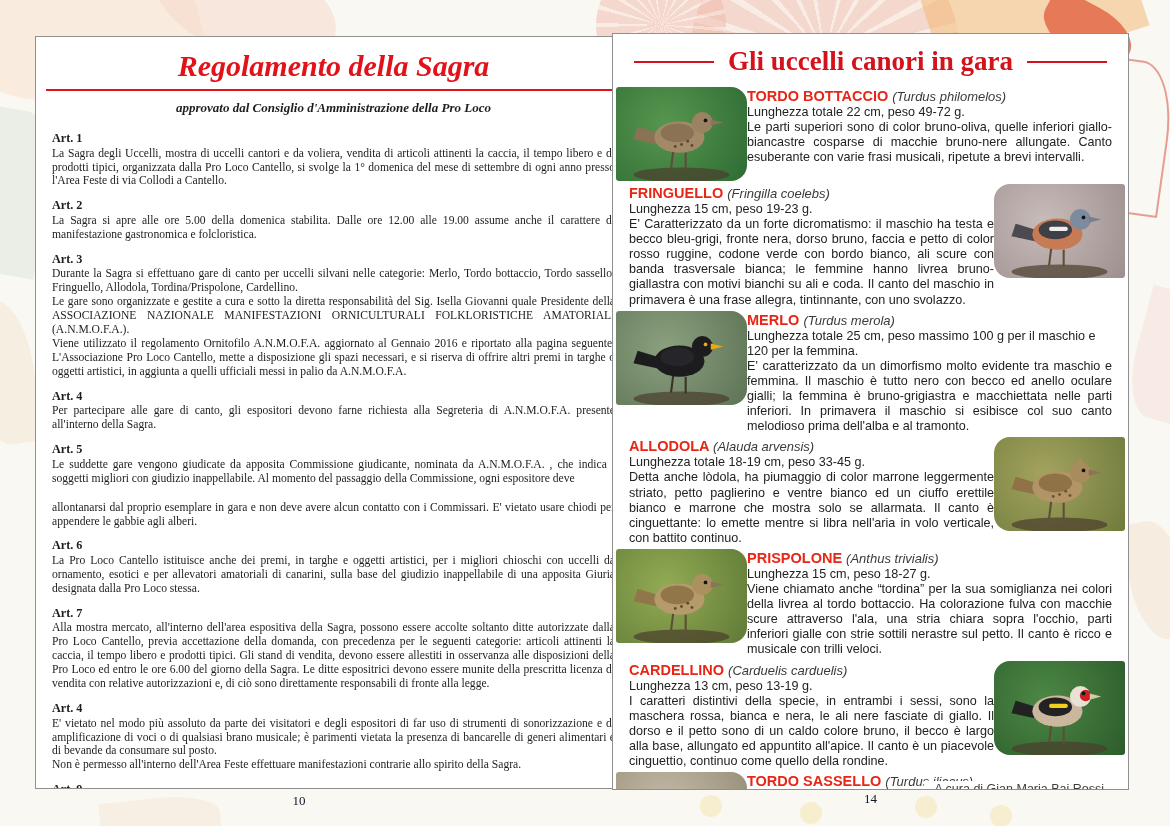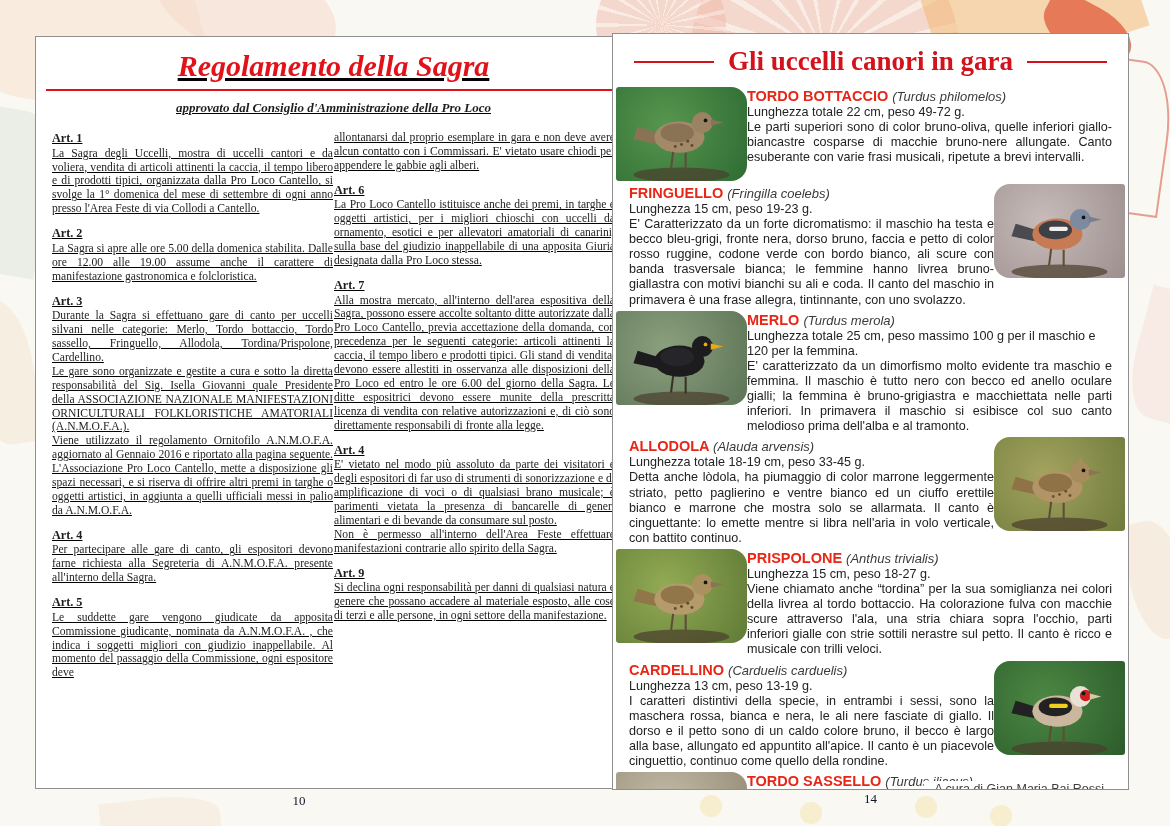"Regolamento della Sagra" .page-left { text-decoration: underline -> none }
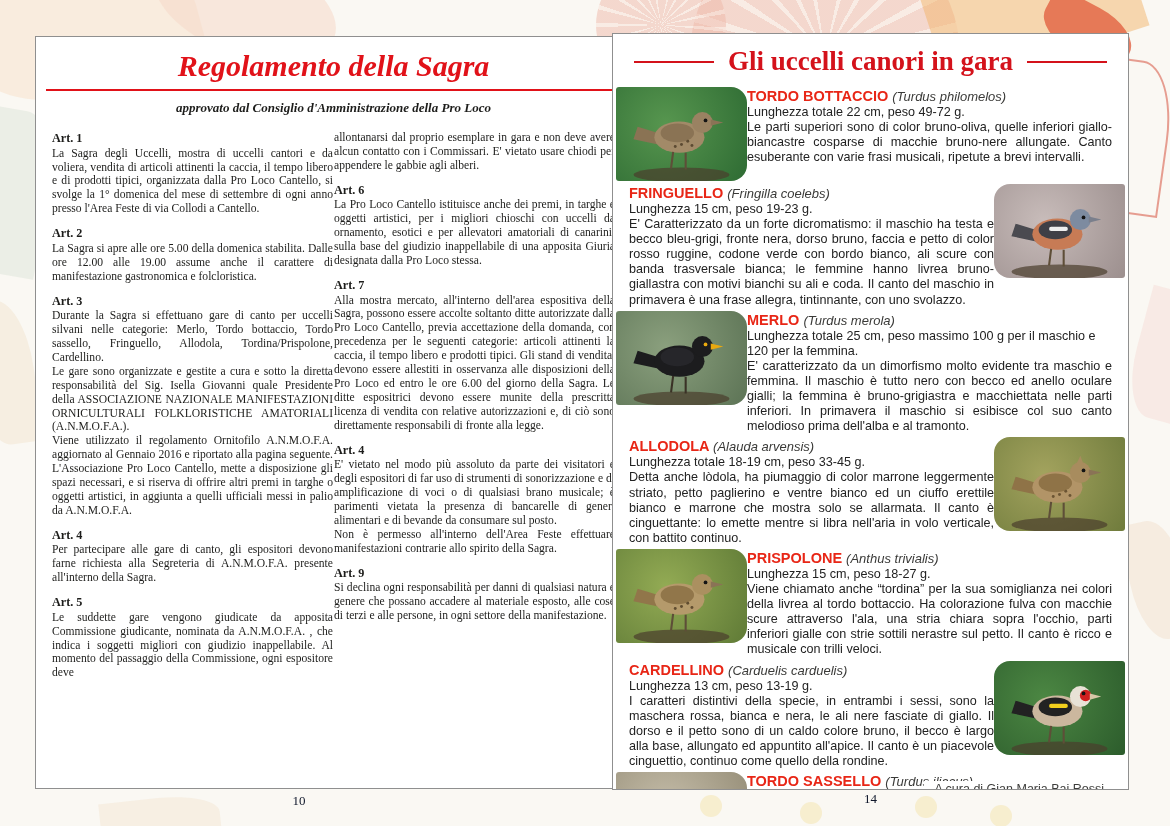"Art. 1" .columns { flex-direction: none -> column; gap: 1px -> 15px }
